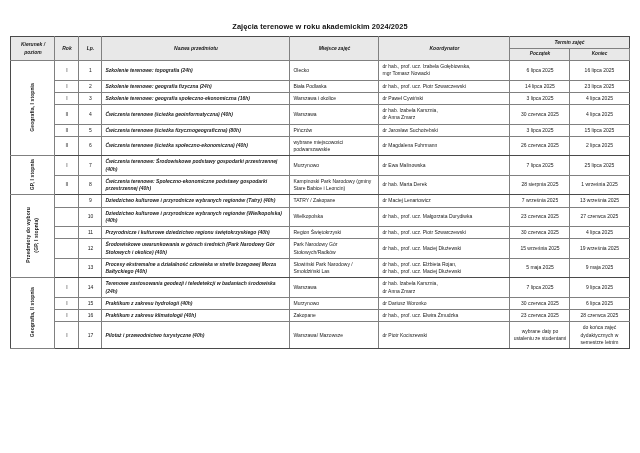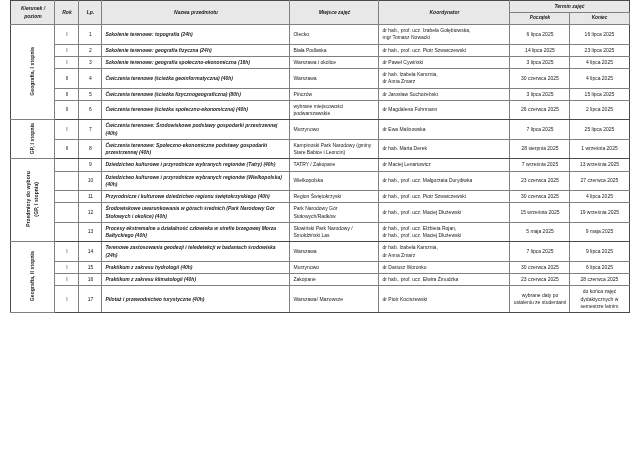"Zajęcia terenowe w roku akademickim" div.doc-title { html: none -> <div>Zajęcia terenowe w roku akademickim 2024/2025</div> }
